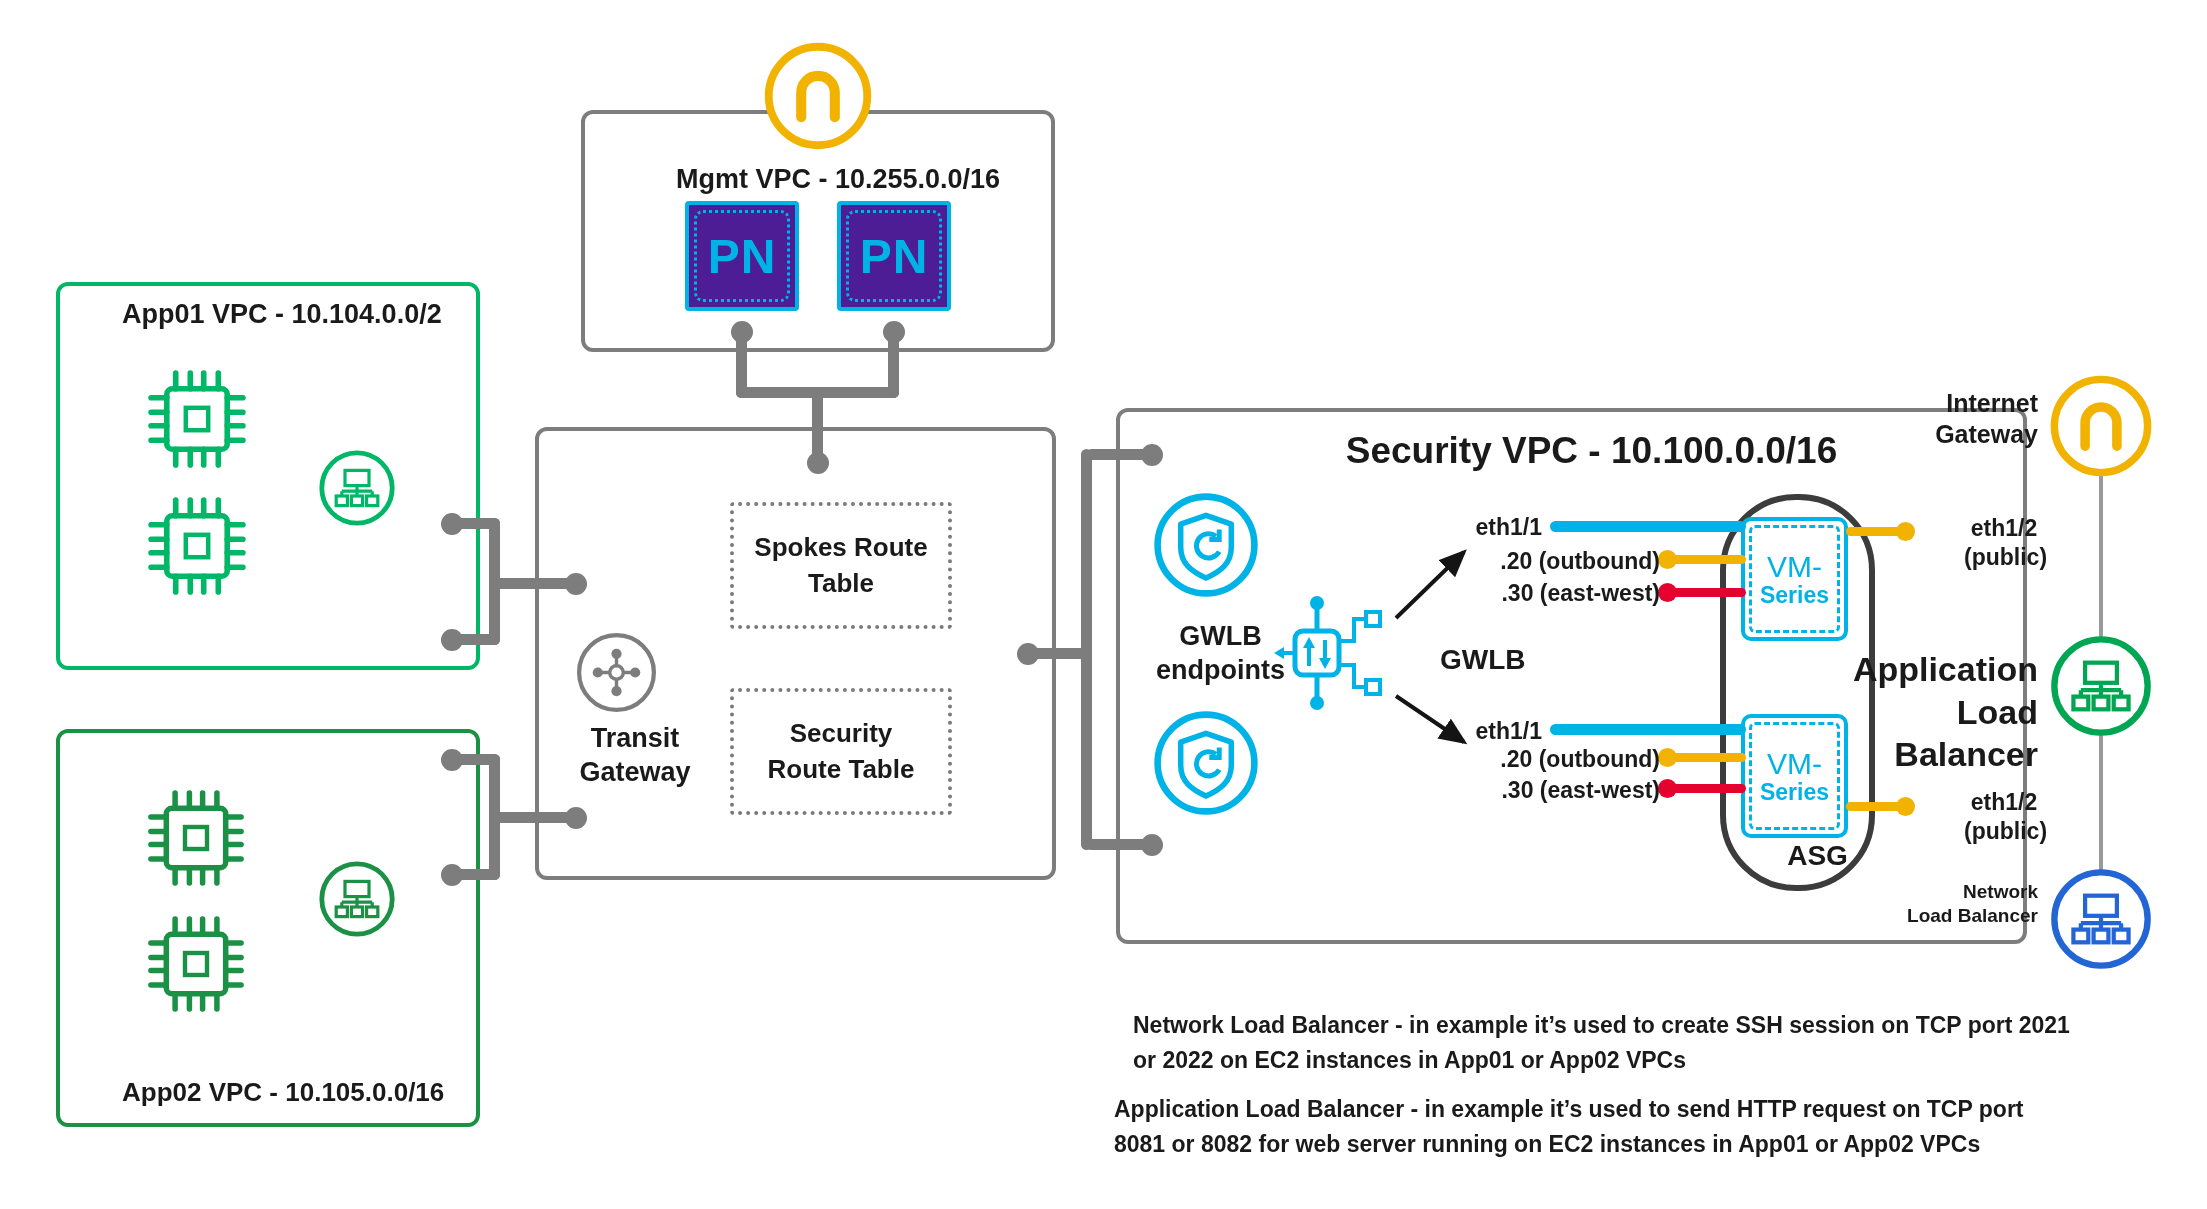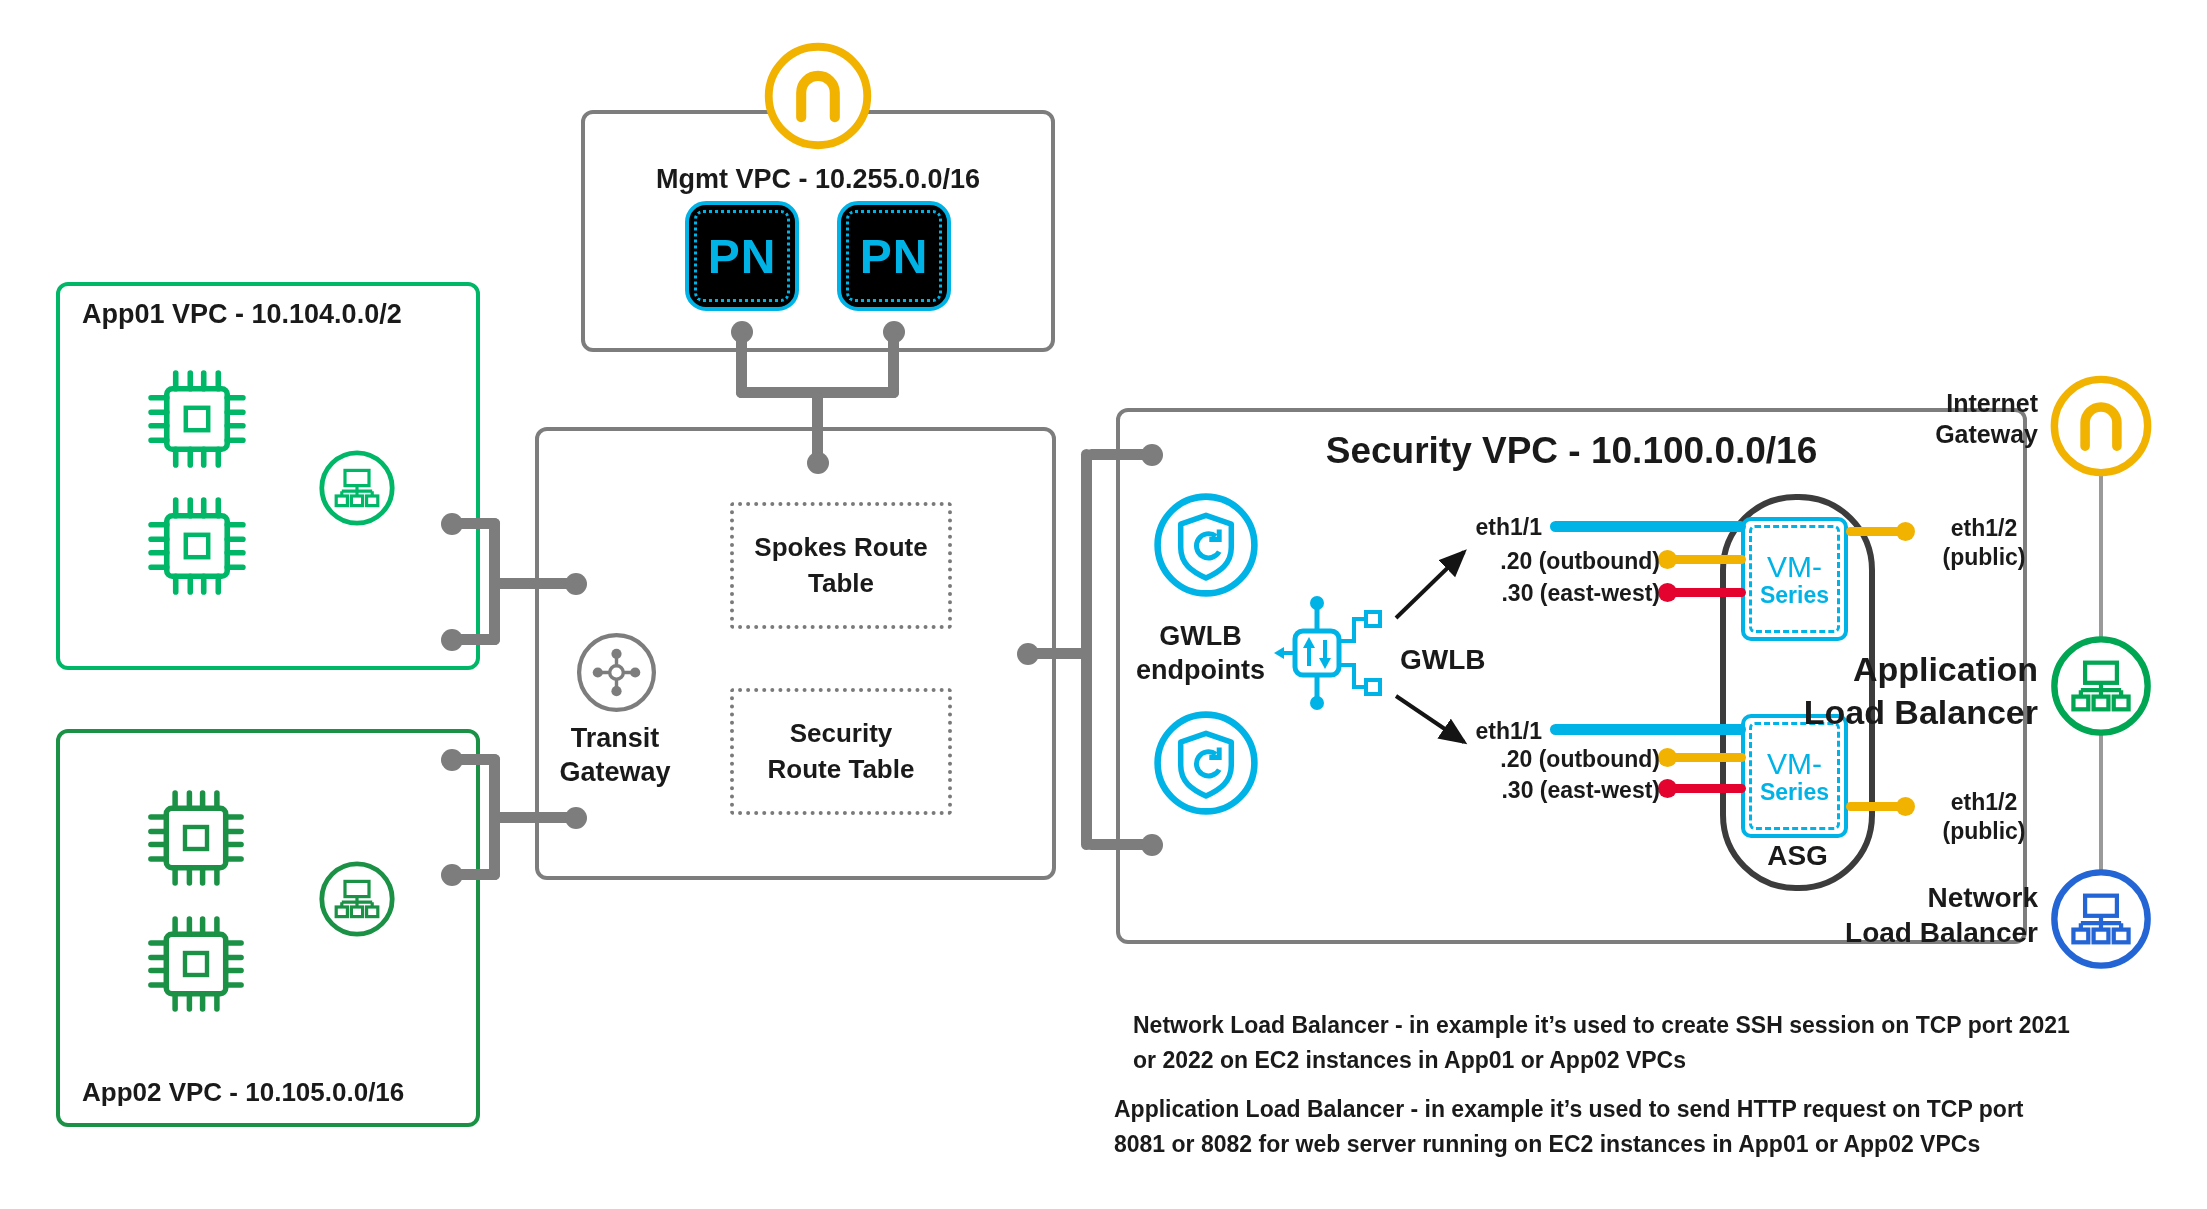"Mgmt VPC - 10.255.0.0/16" .lbl { padding-left: none -> 40px }
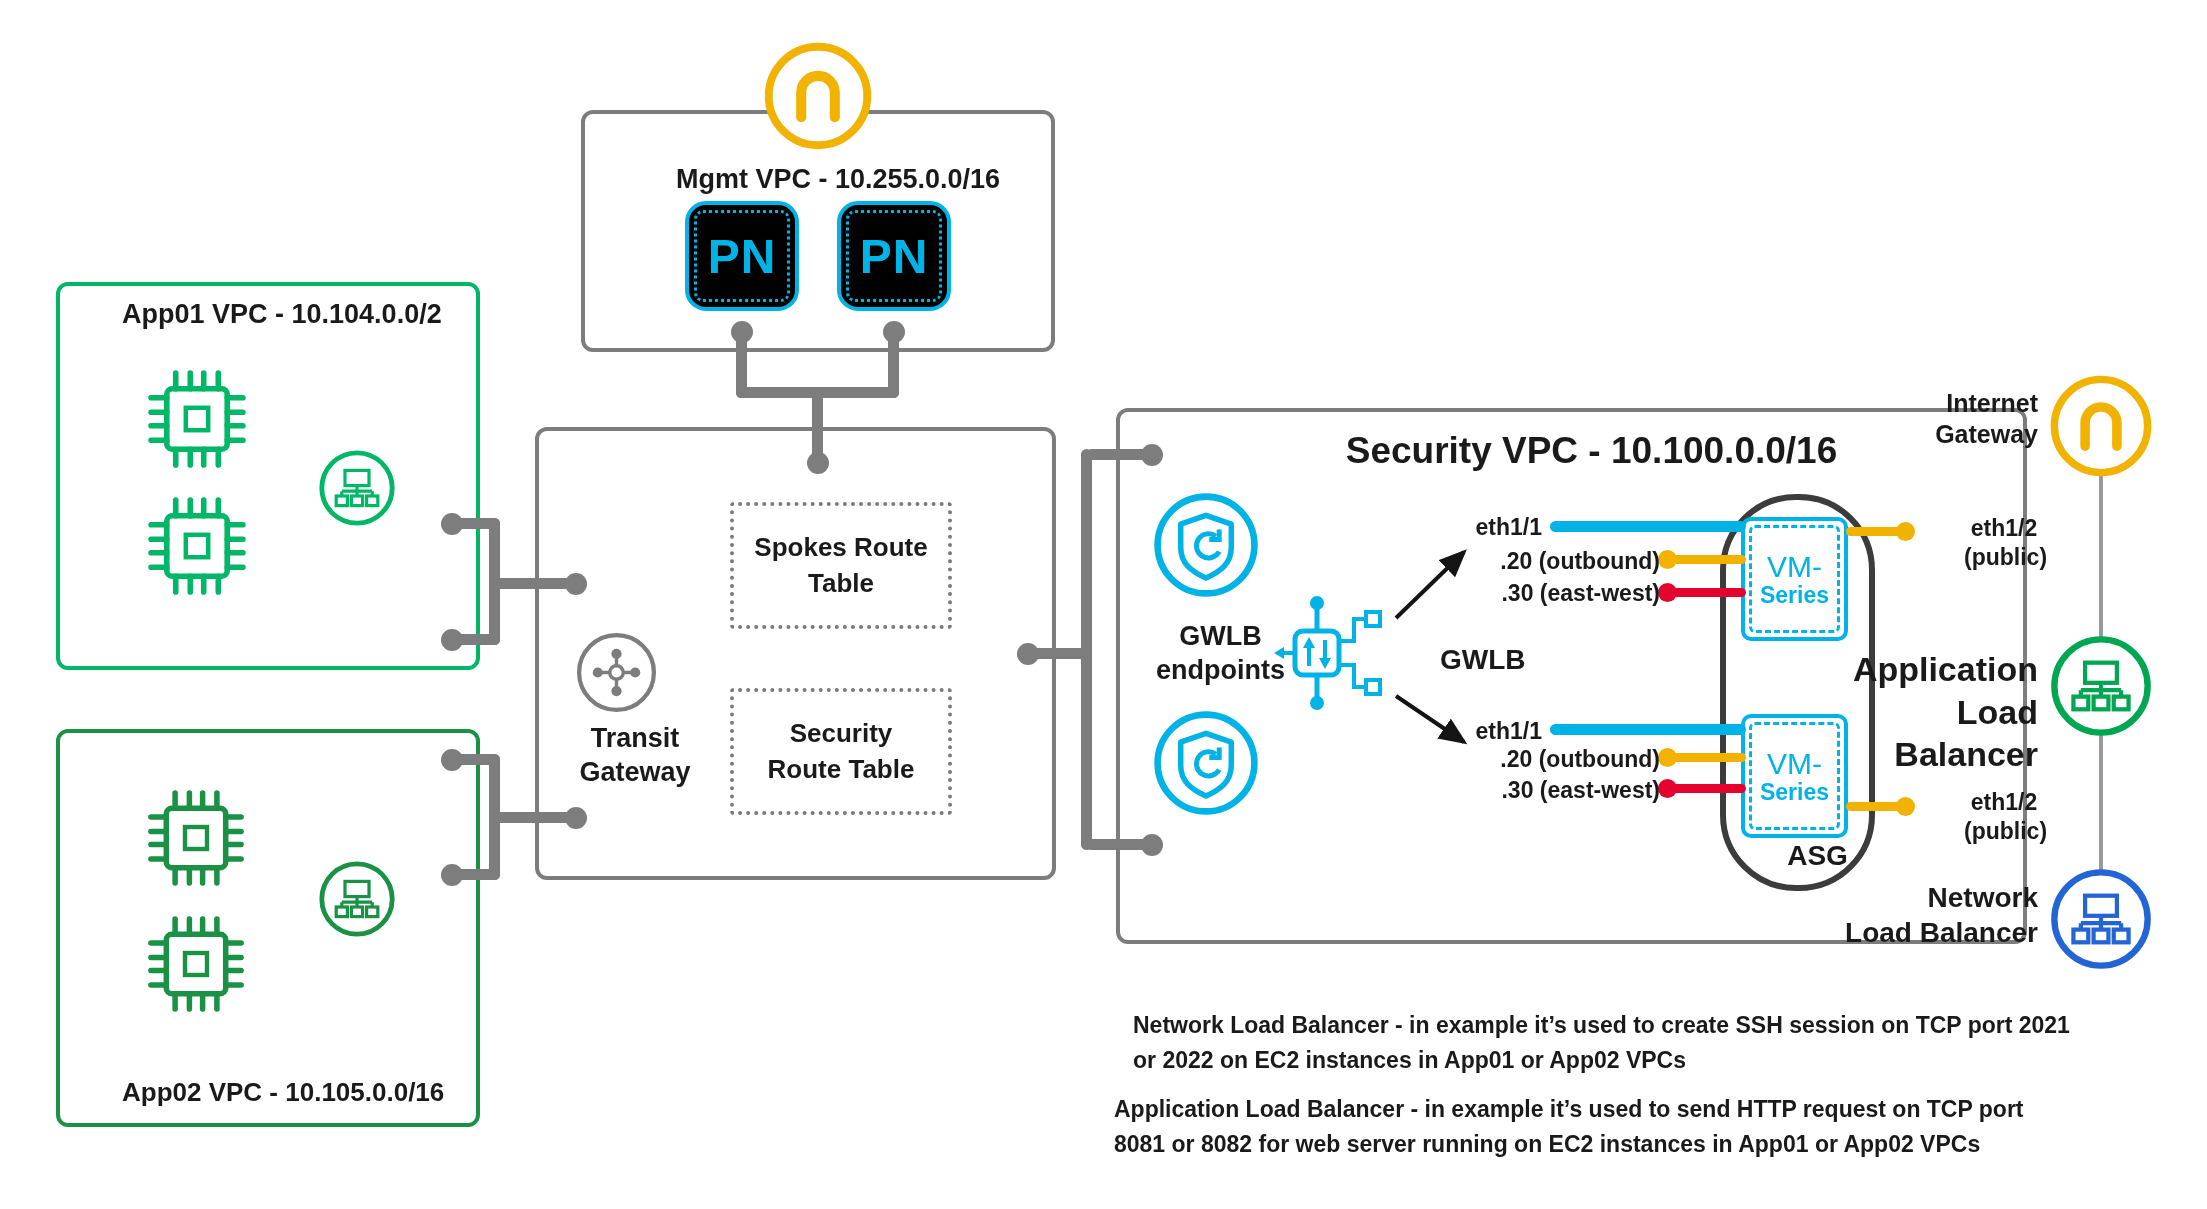"PN" .pnbox { background: #000000 -> #4c1d95; border-radius: 21px -> 4px }
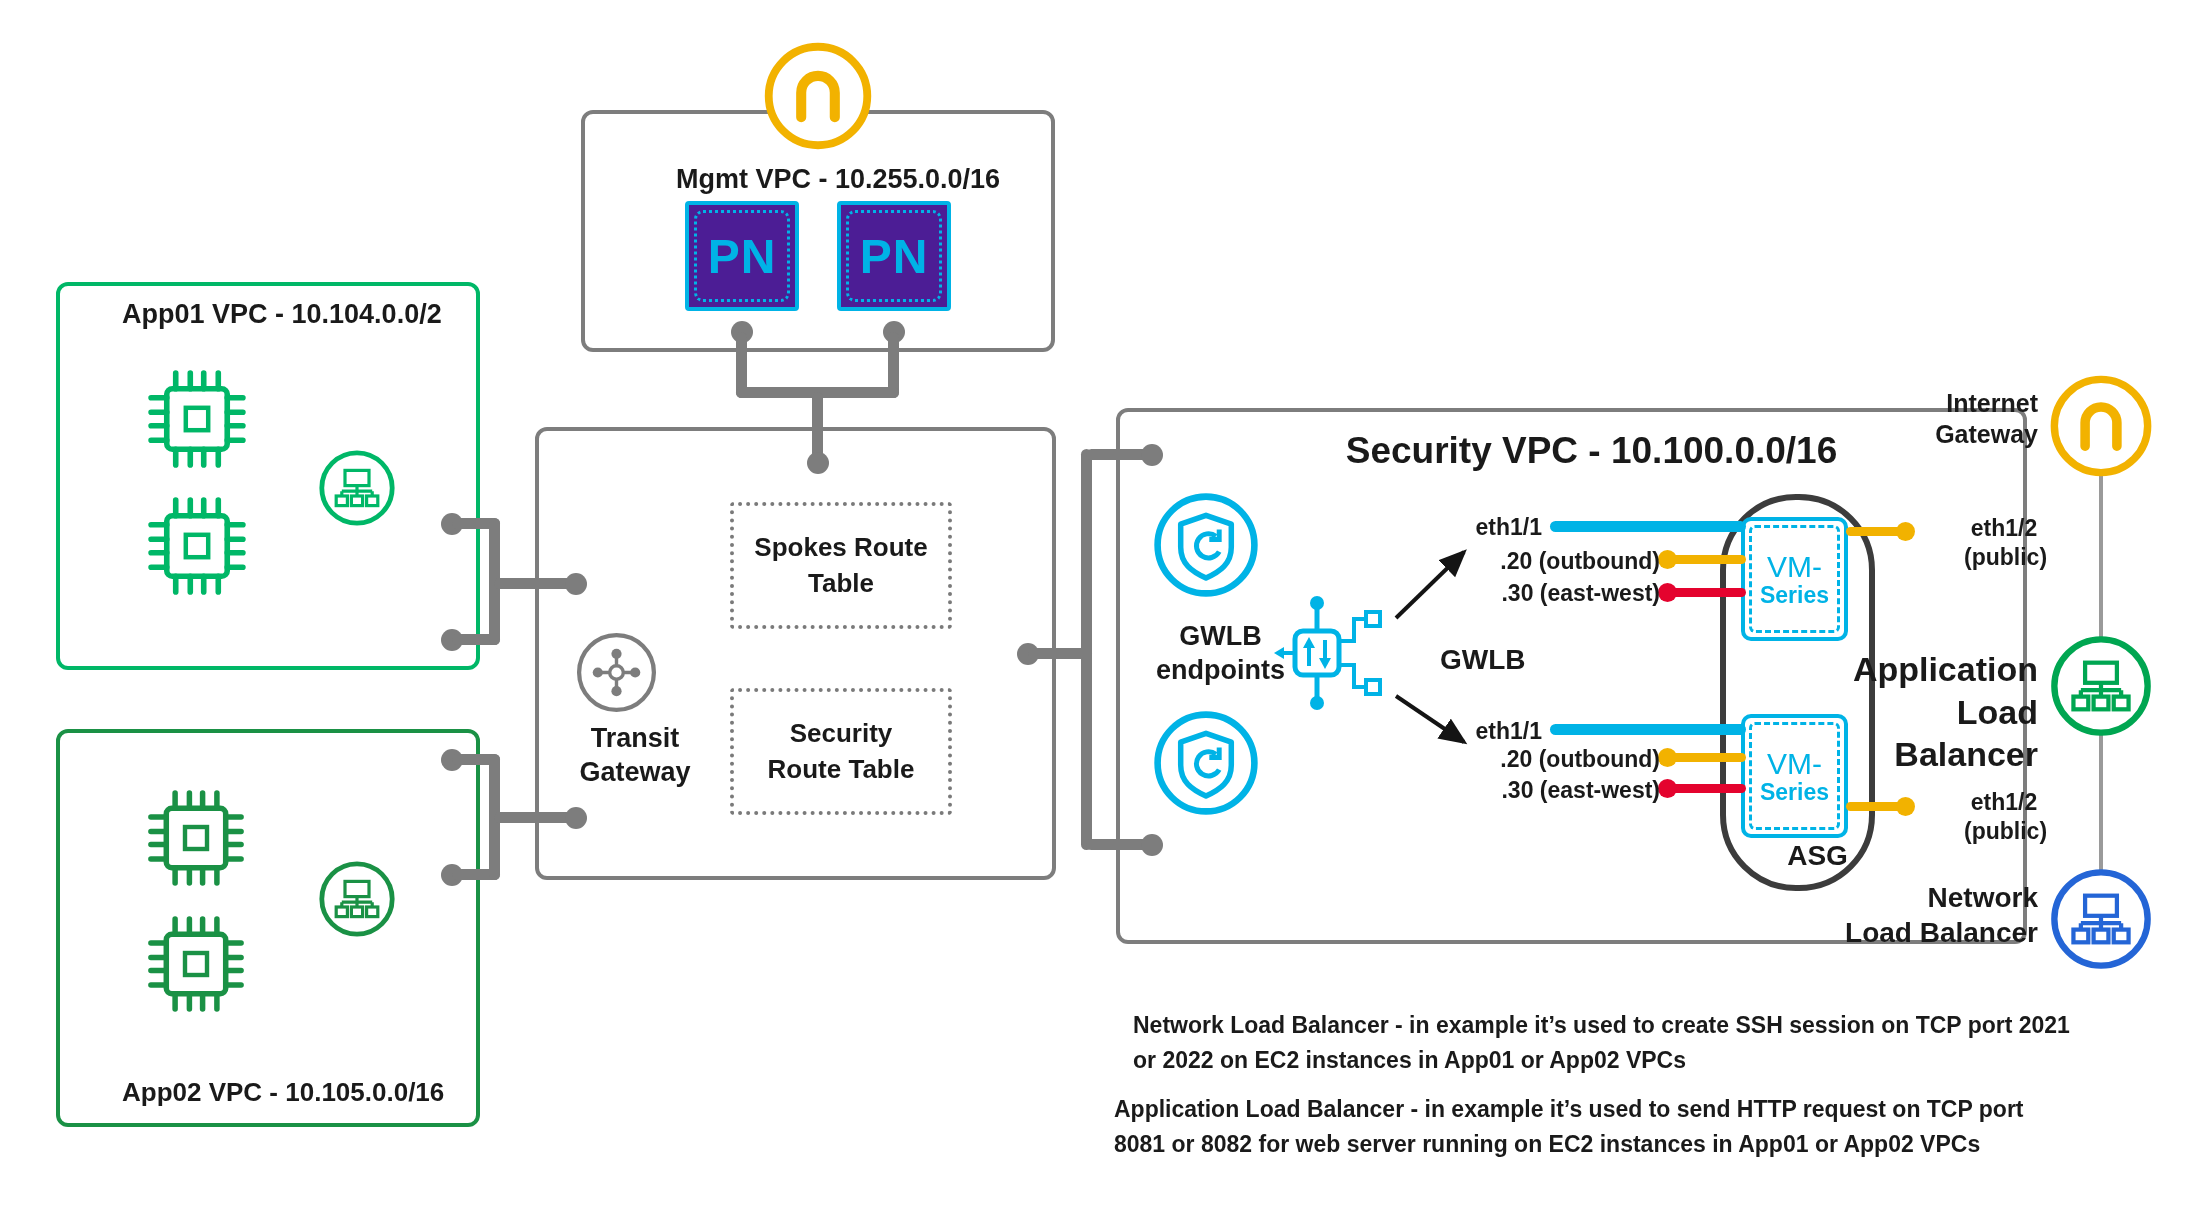"Network" div.lbl { font-size: 28px -> 19px }
